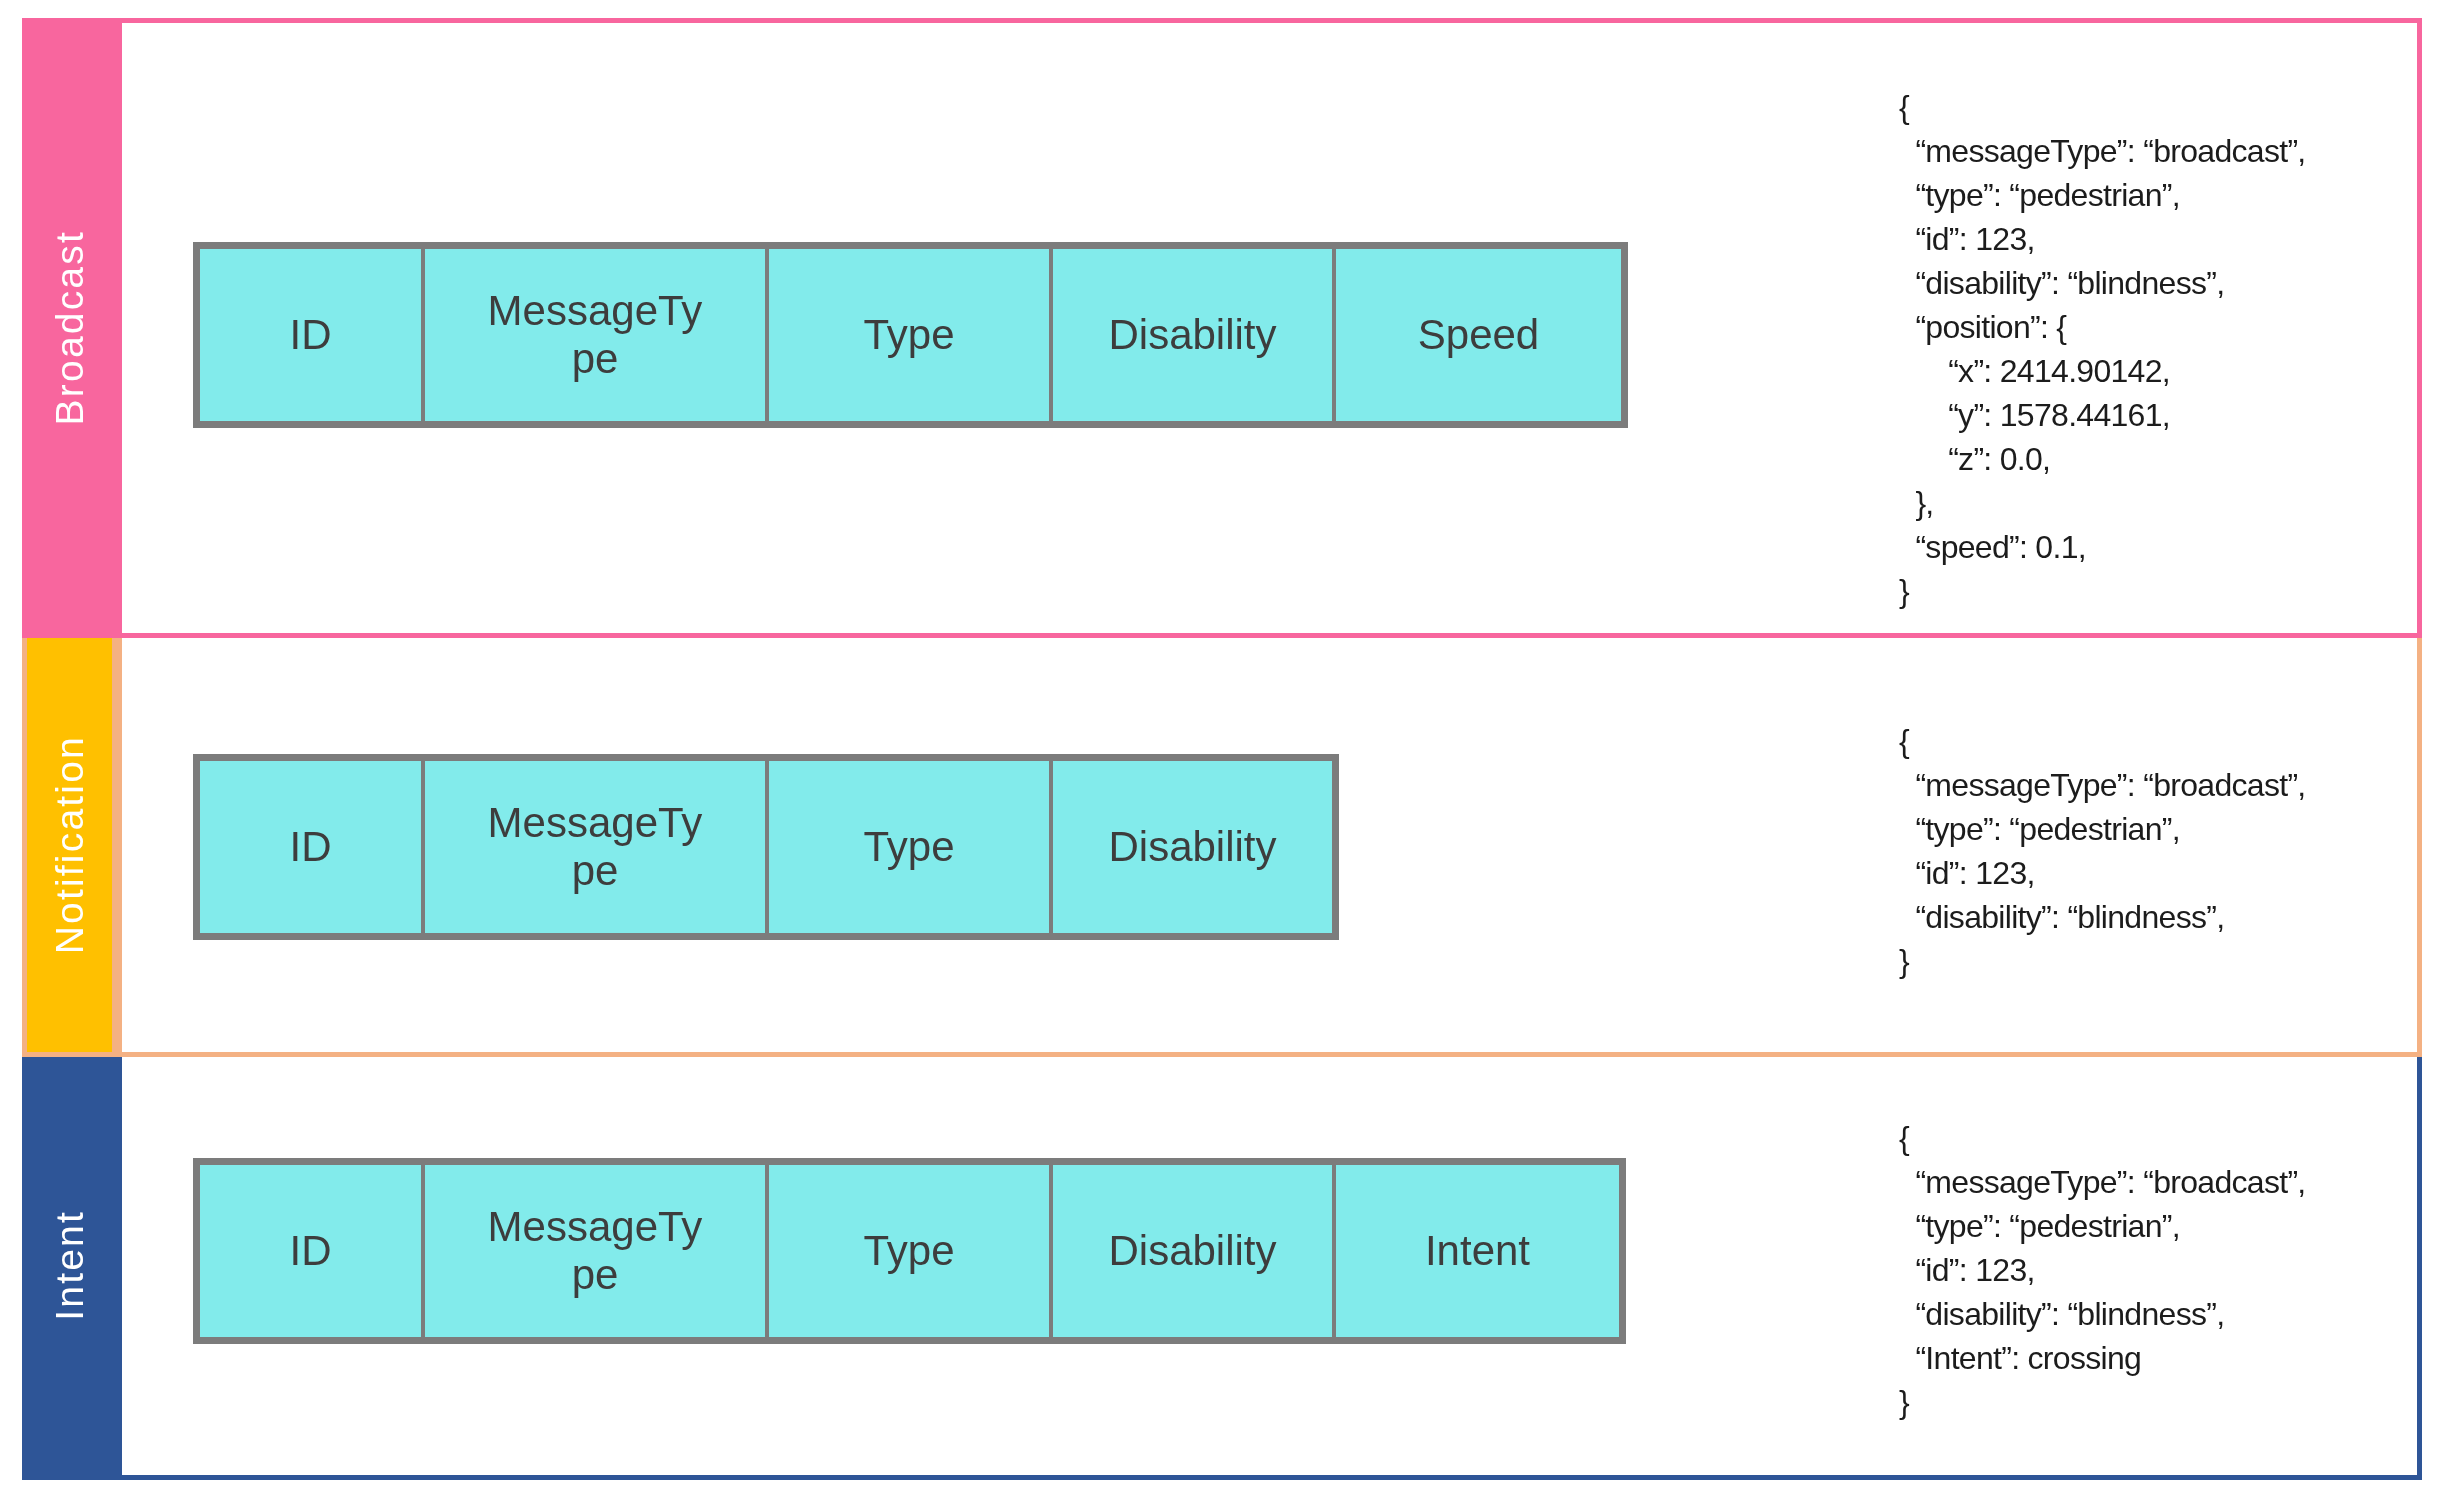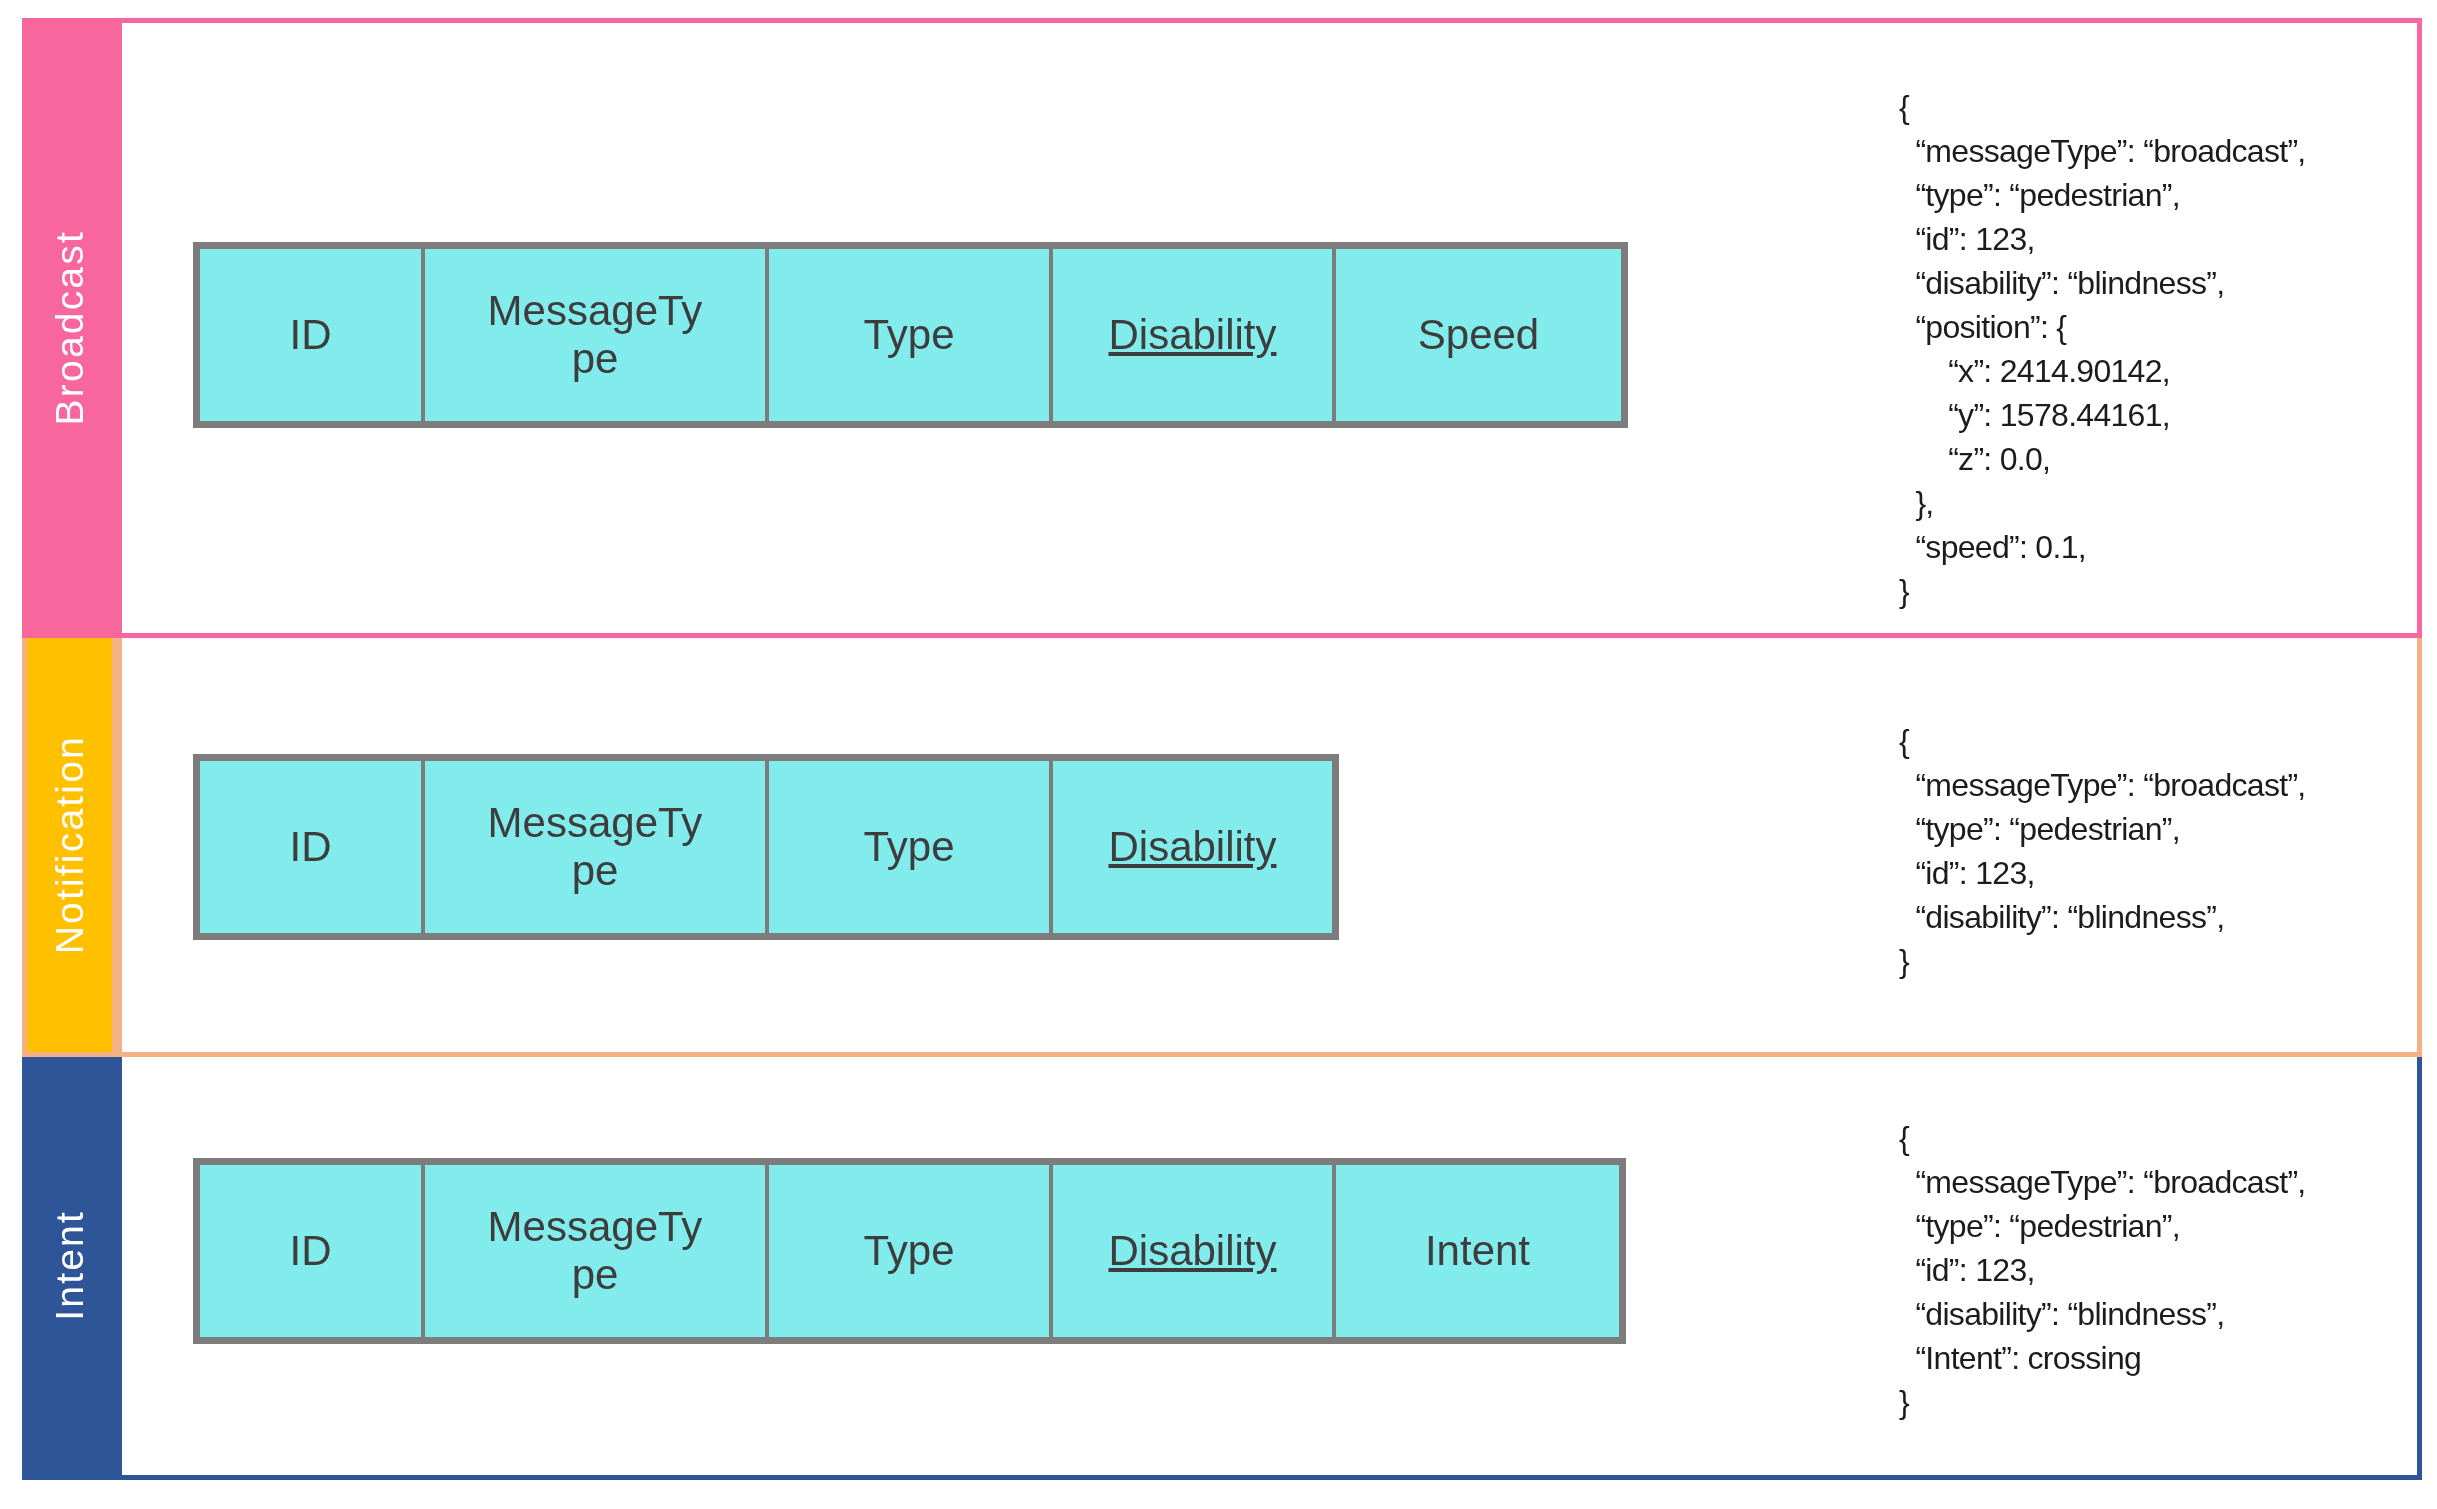"Disability" .w-disab { text-decoration: underline -> none }
